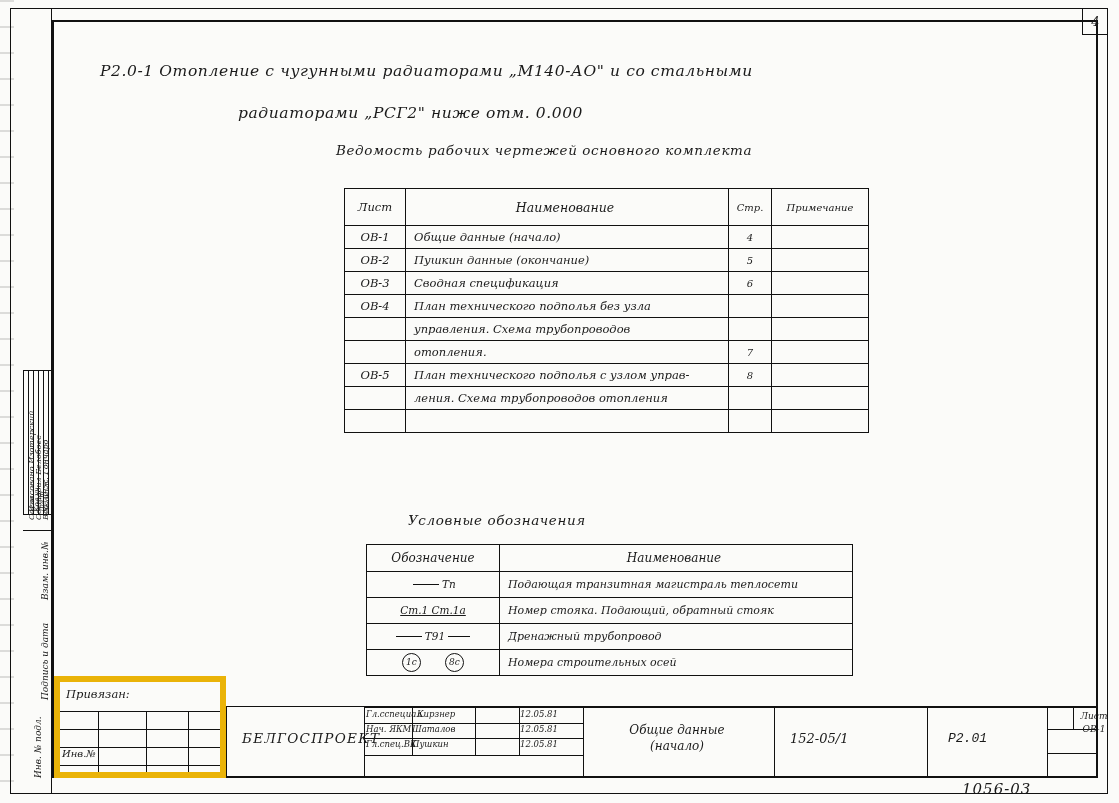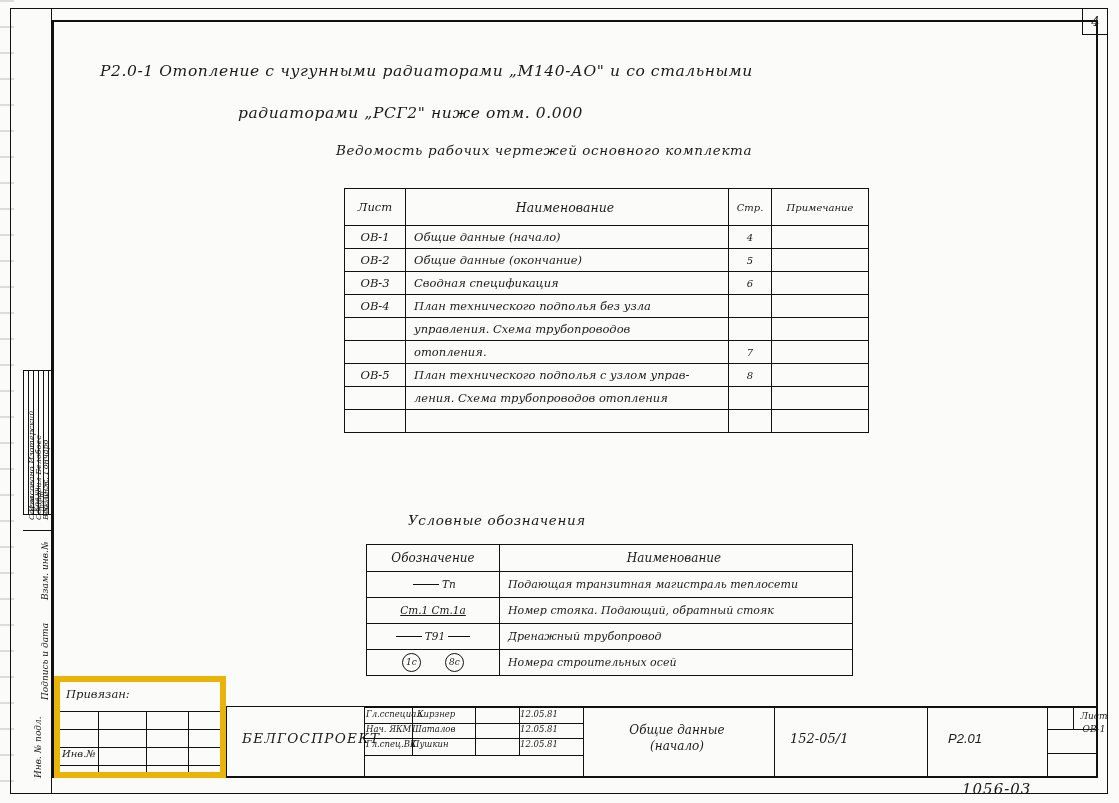"Общие данные (окончание)" td.c-name { text: Общие -> Пушкин }
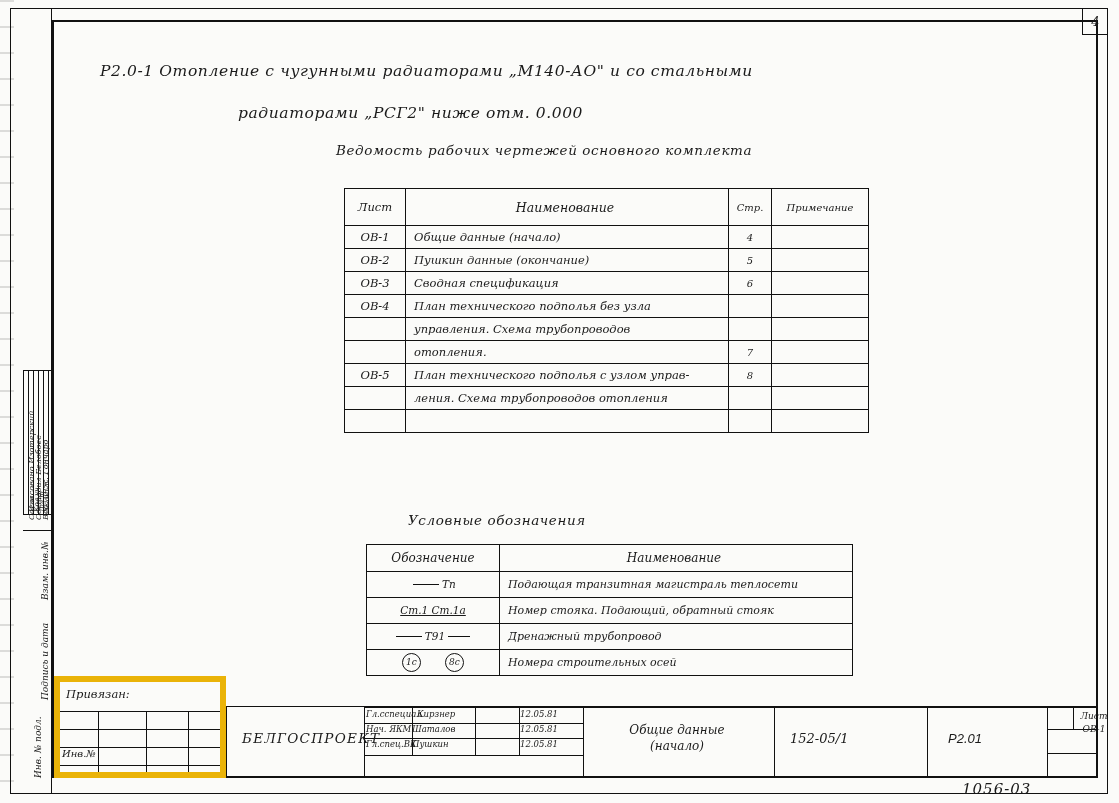"Р2.01" .doc-mark { font-family: Liberation Sans, sans-serif -> Liberation Mono, monospace }
